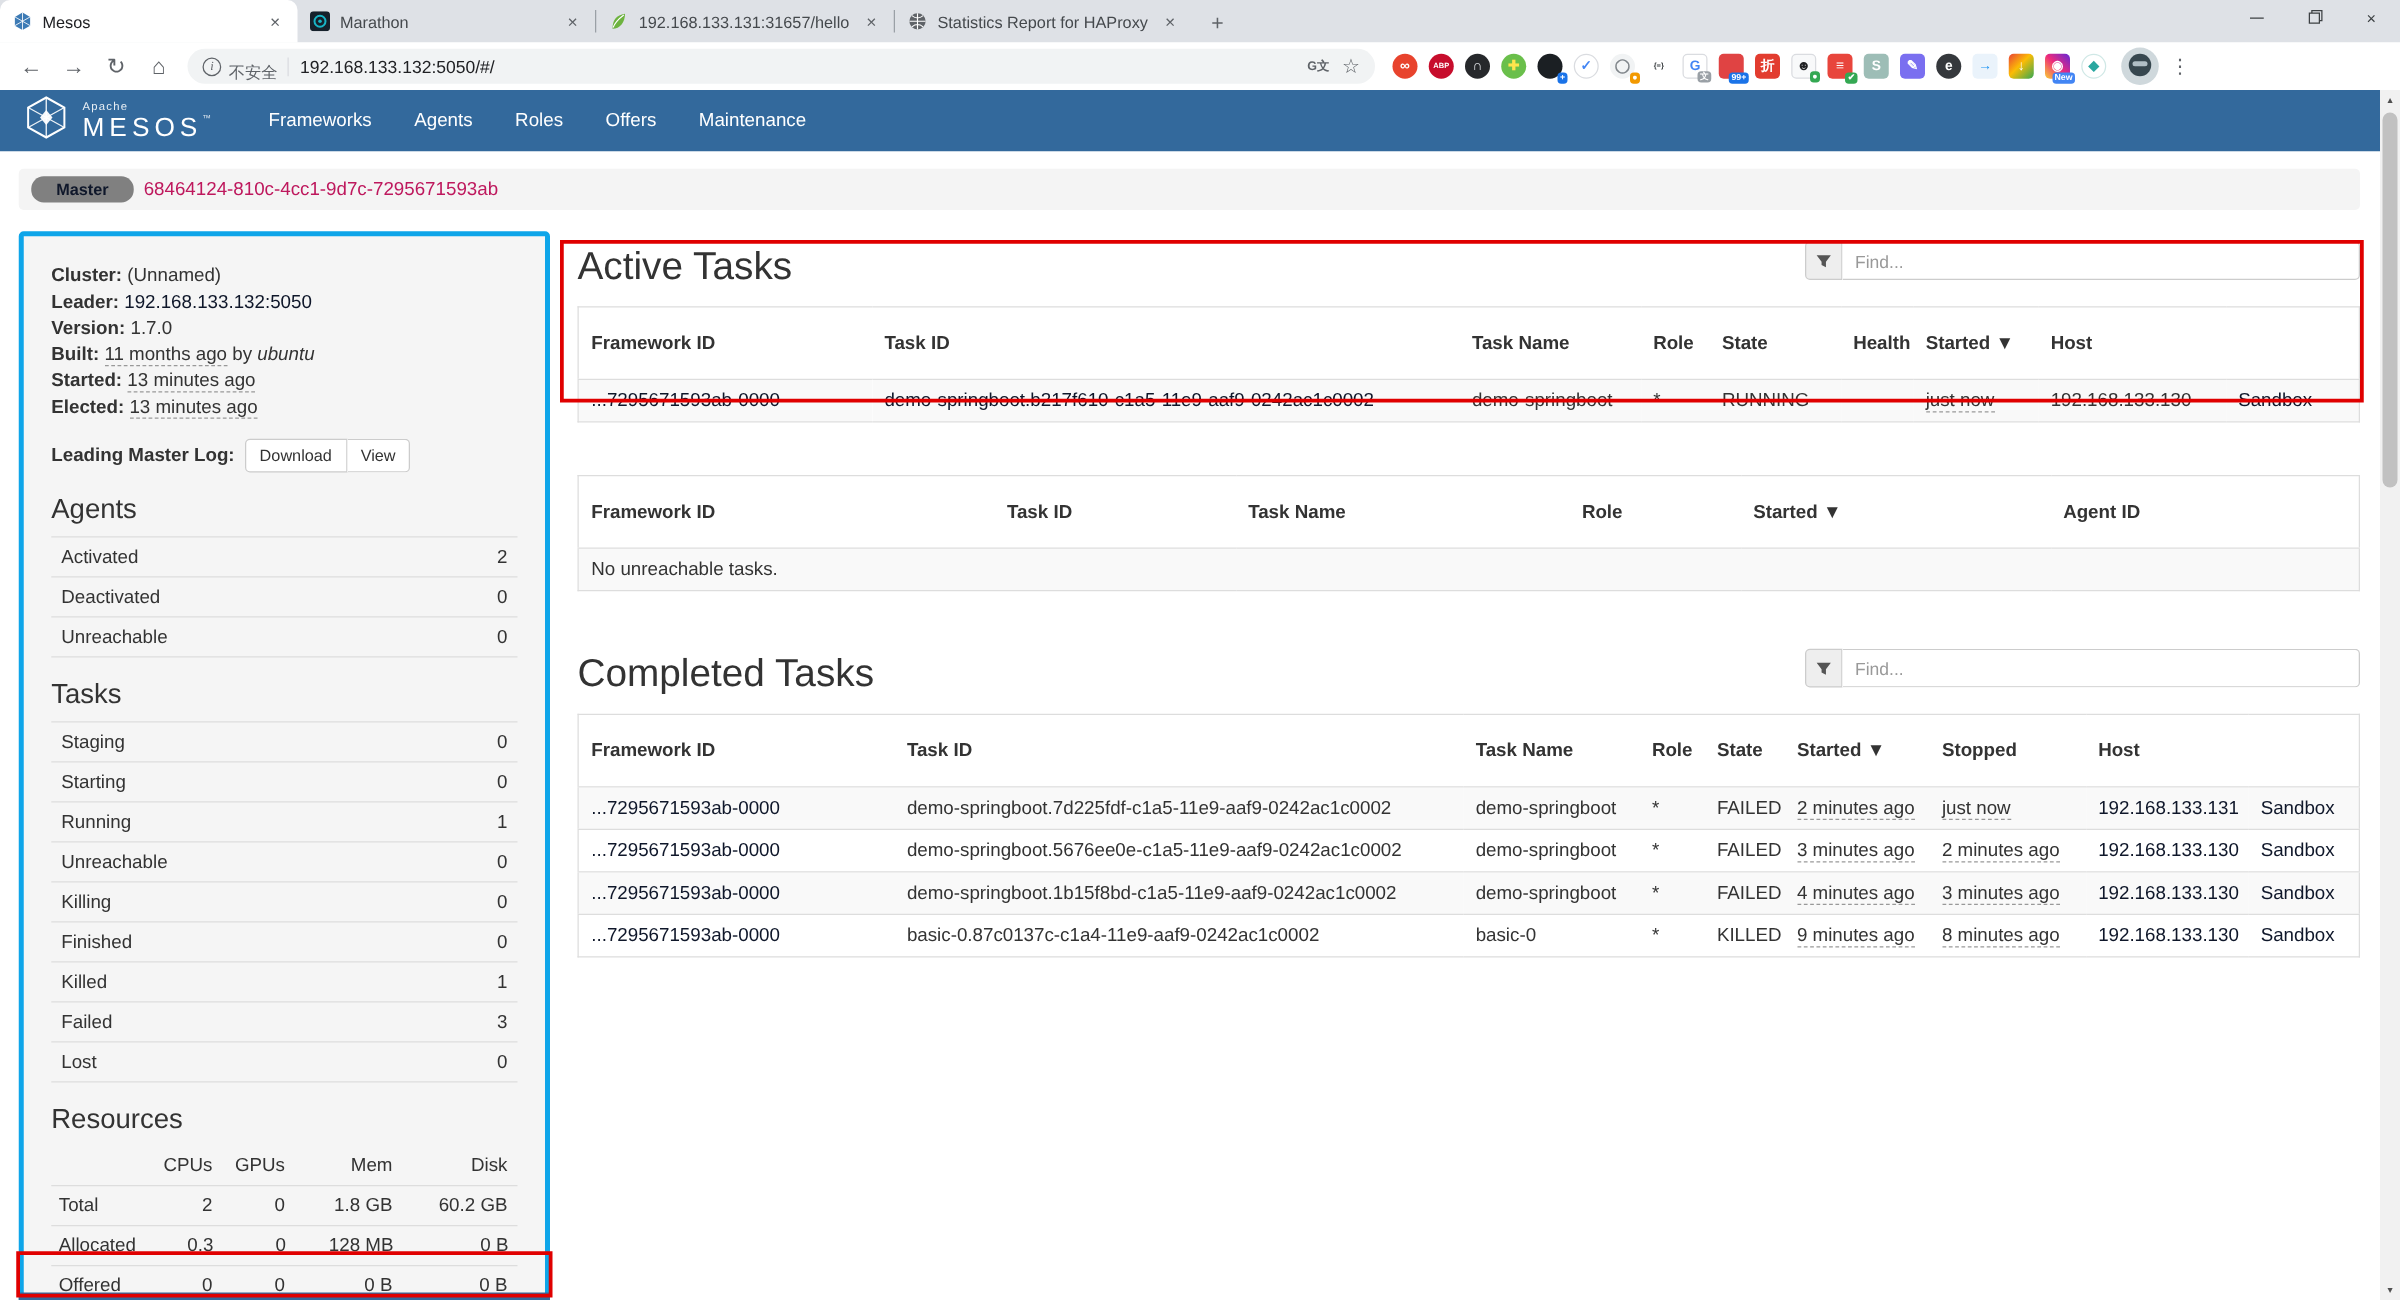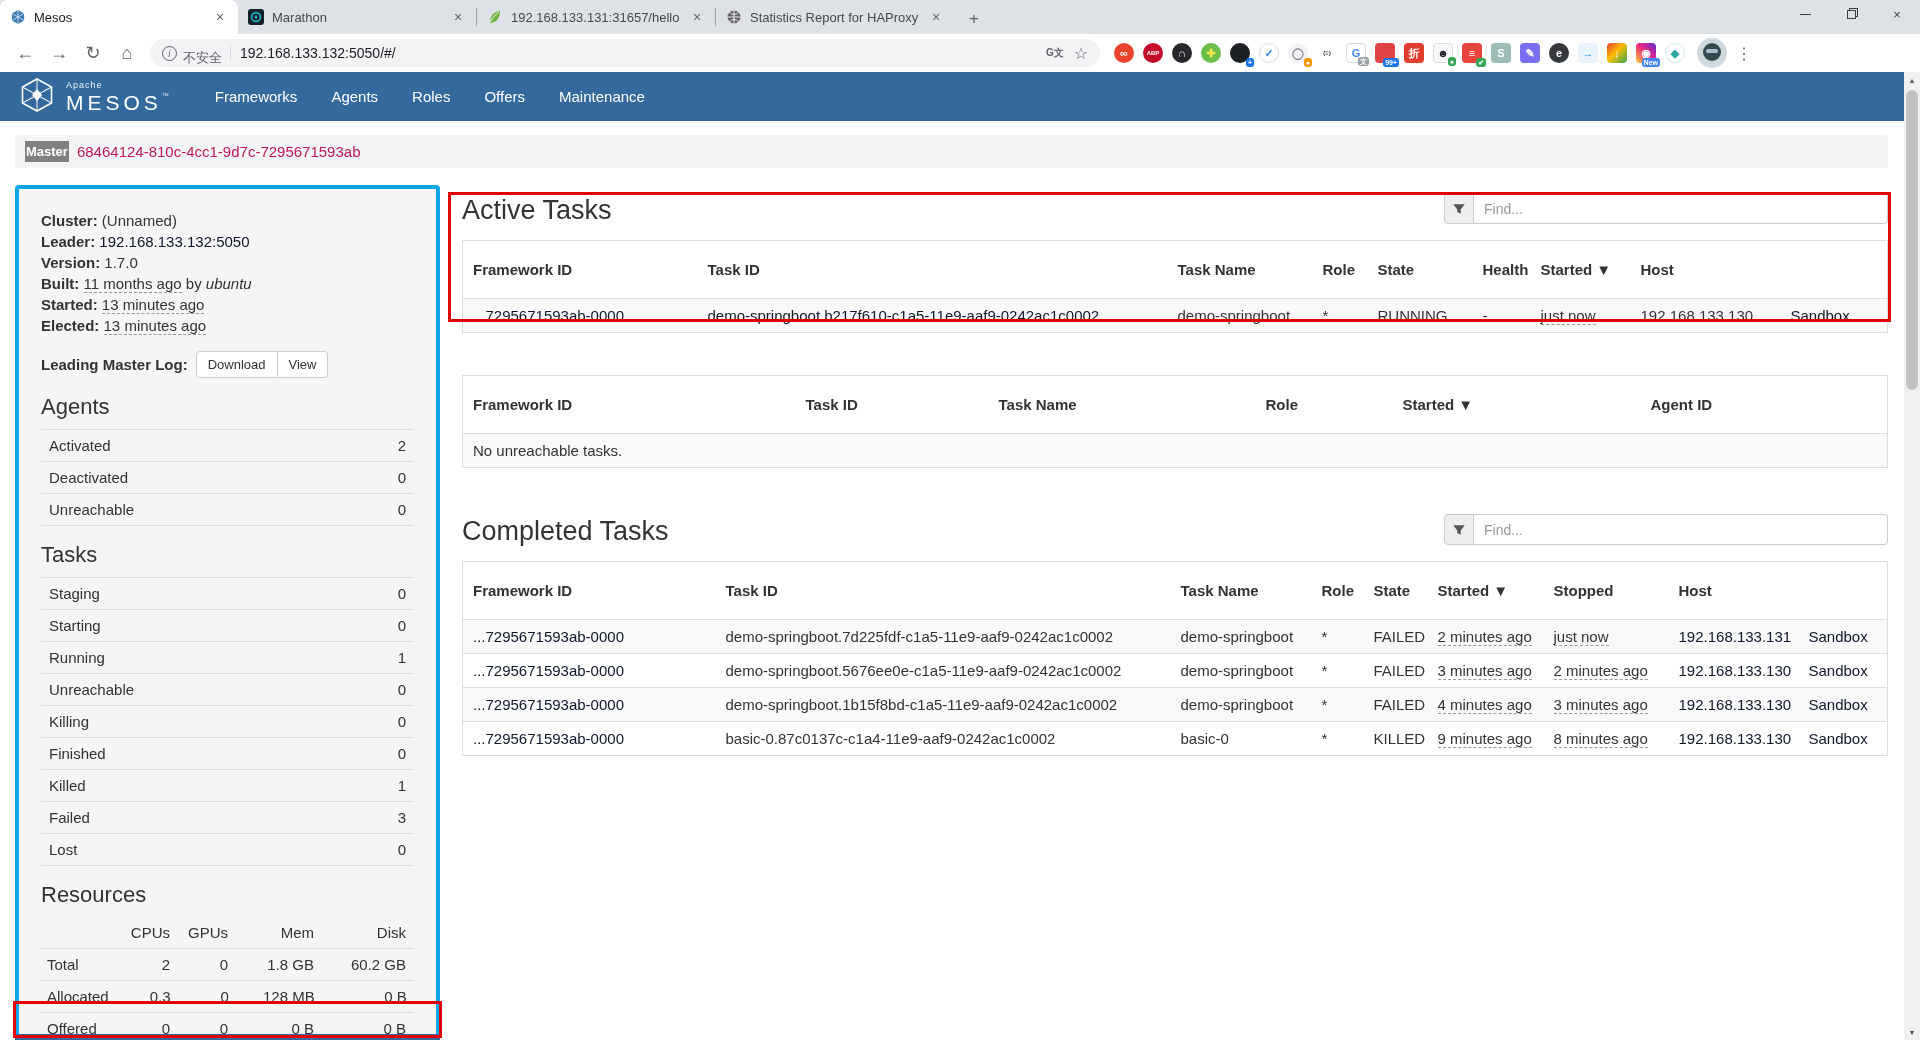"Master" .mbadge { border-radius: 0 -> 10px; color: #ffffff -> #0f172a; padding: 3px 1px -> 3px 20px }
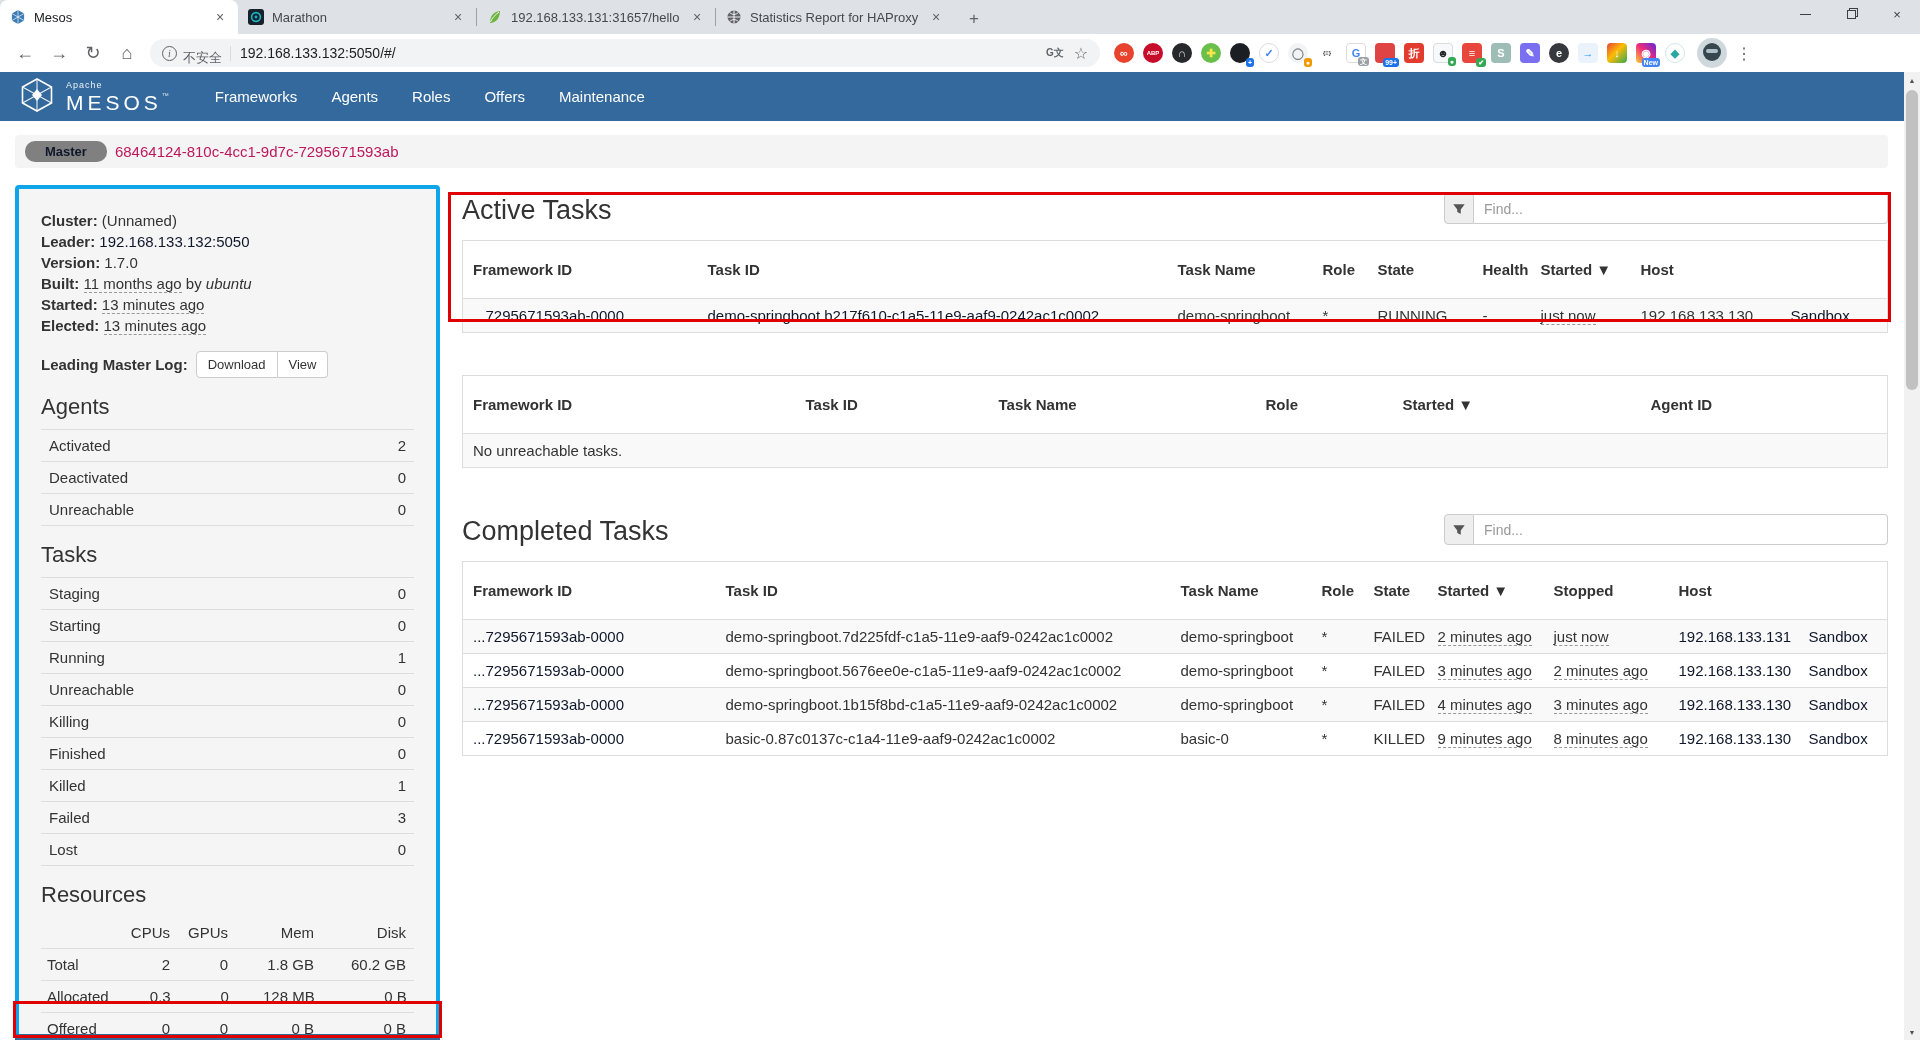"Active Tasks" .sec h2 { font-size: 27px -> 31px }
